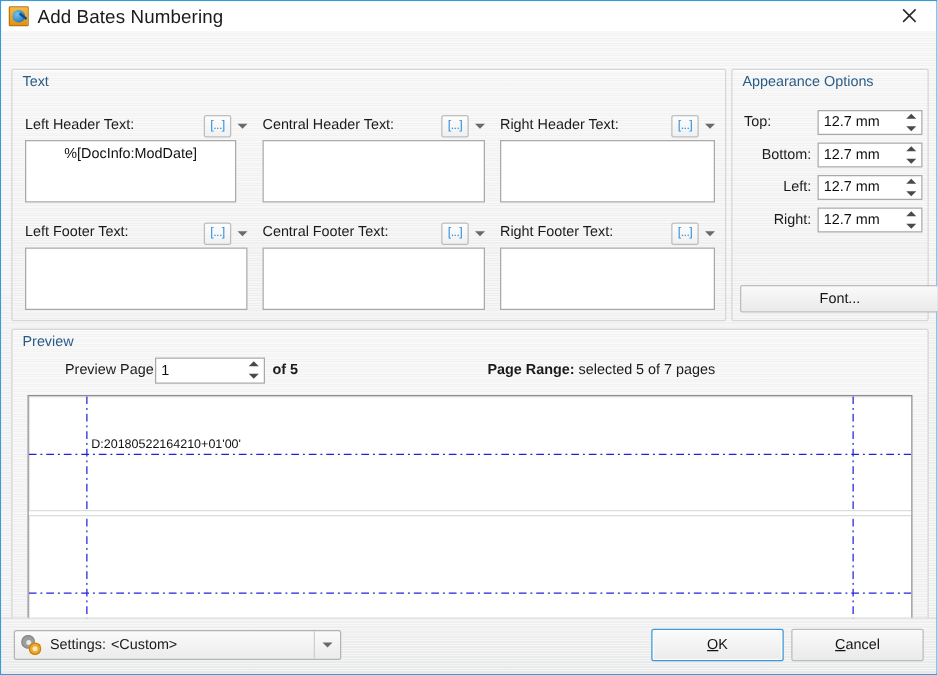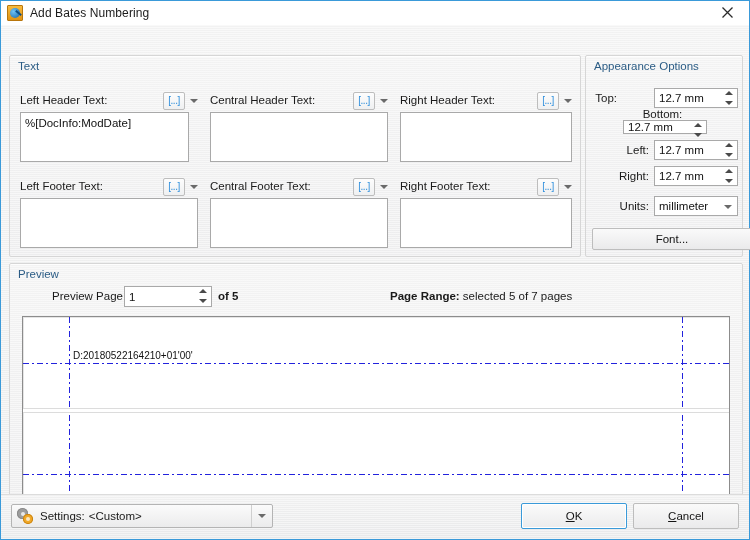"Add Bates Numbering" .title-text { font-size: 12px -> 15px }
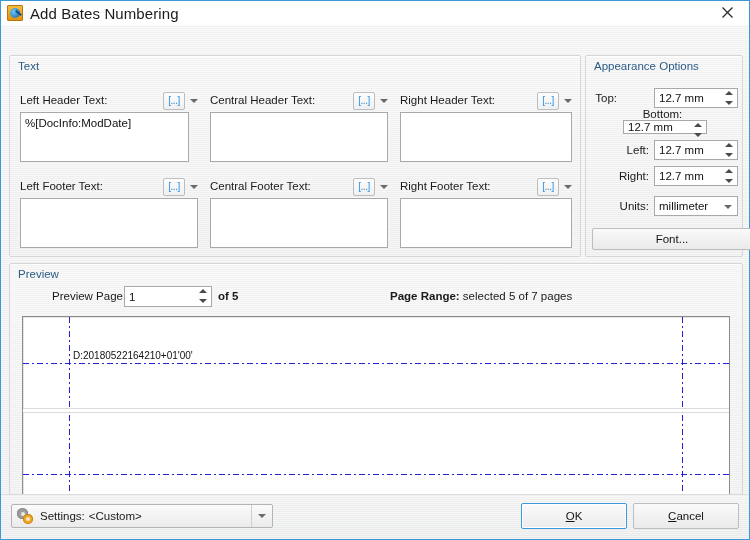"Text" .group { text-align: none -> center }
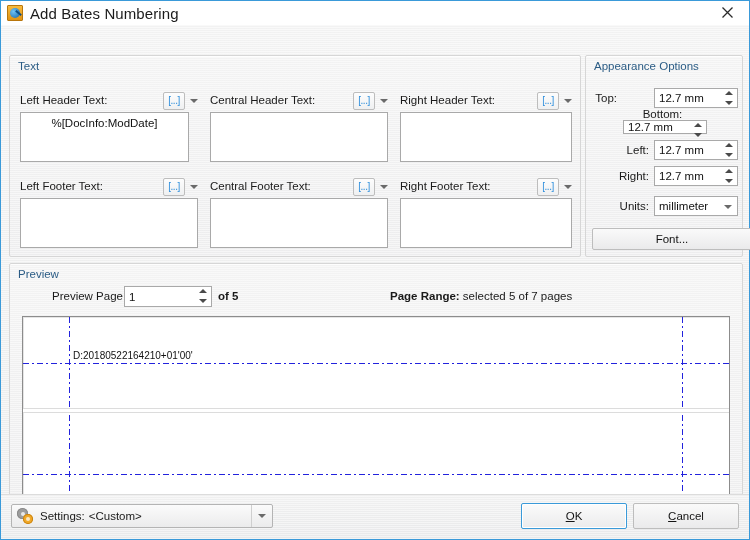"Bottom:" div.ap-row { flex-direction: column -> none }
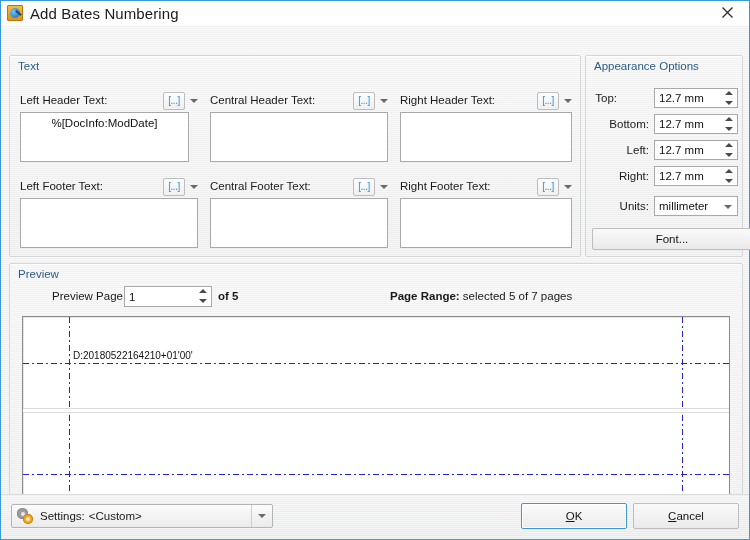"Units:" div.ap-row { html: <div> <span>Units:</span> <span> <span>millimeter</span> <span></span> </span> </div> -> none }
